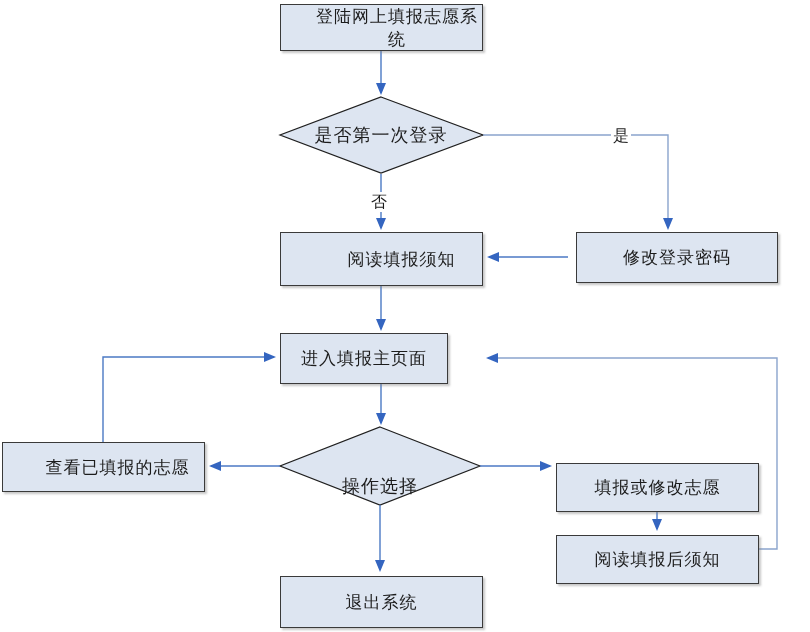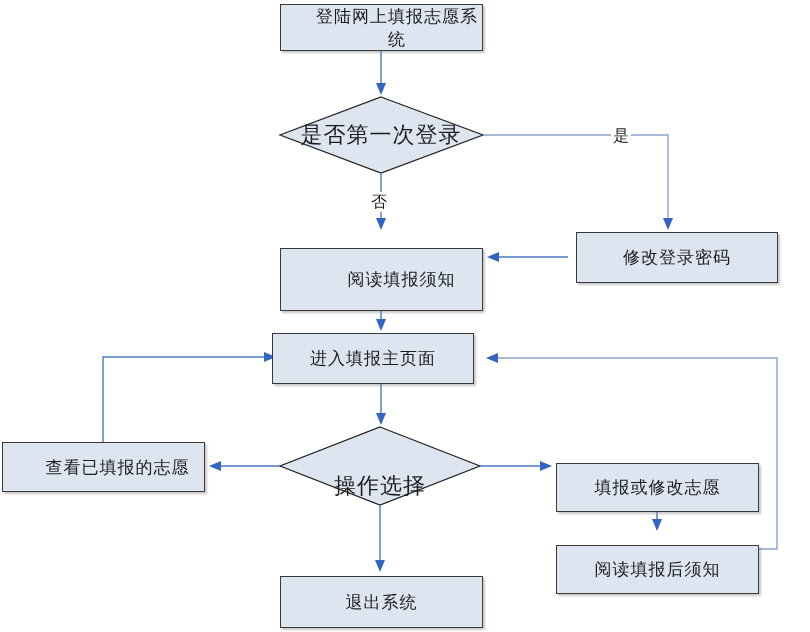"是否第一次登录" .diamond-label { font-size: 22px -> 18px }
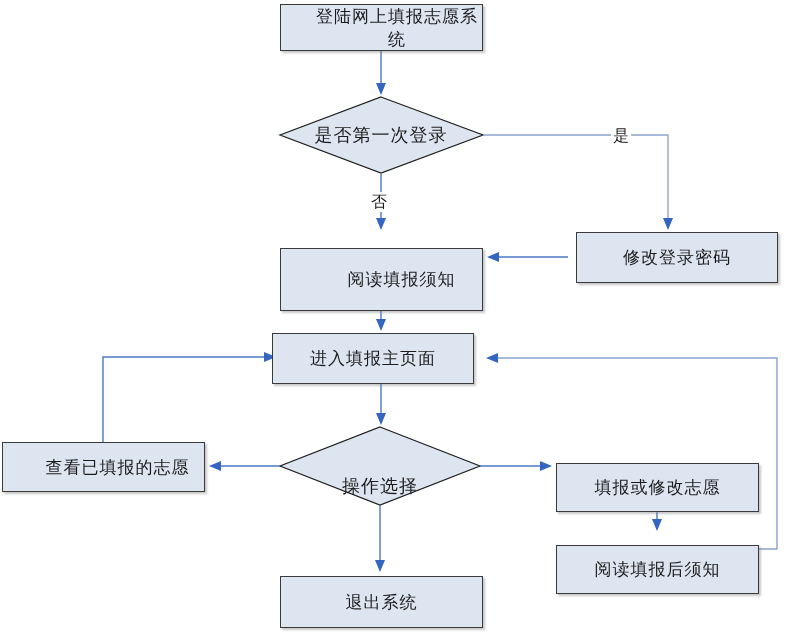"阅读填报须知" div.node { height: 63px -> 54px; top: 248px -> 232px }
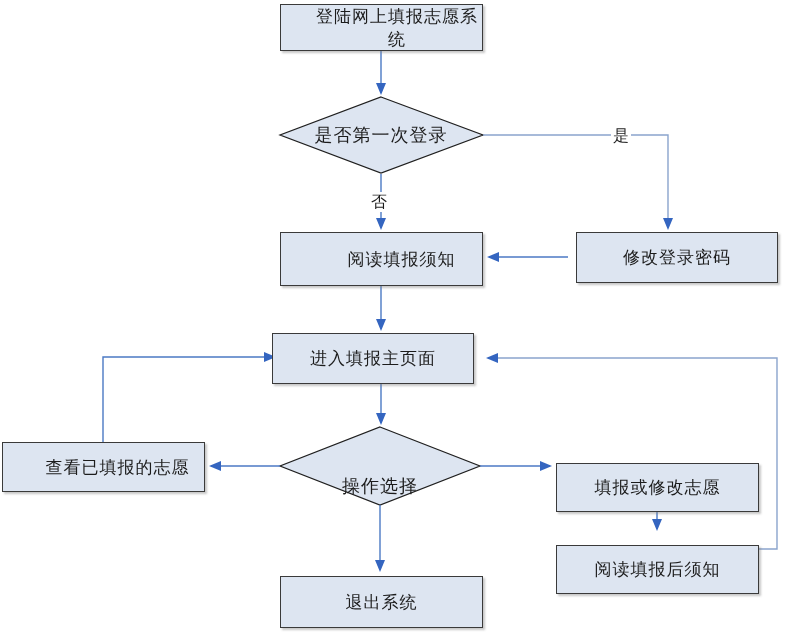"进入填报主页面" div.node { left: 272px -> 280px; width: 202px -> 168px }
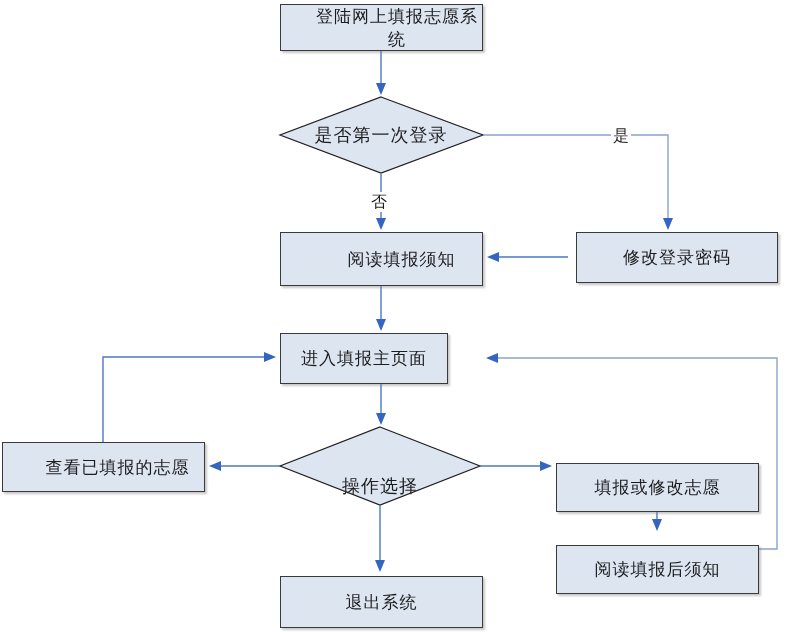"阅读填报后须知" div.node { margin-top: 10px -> none }
